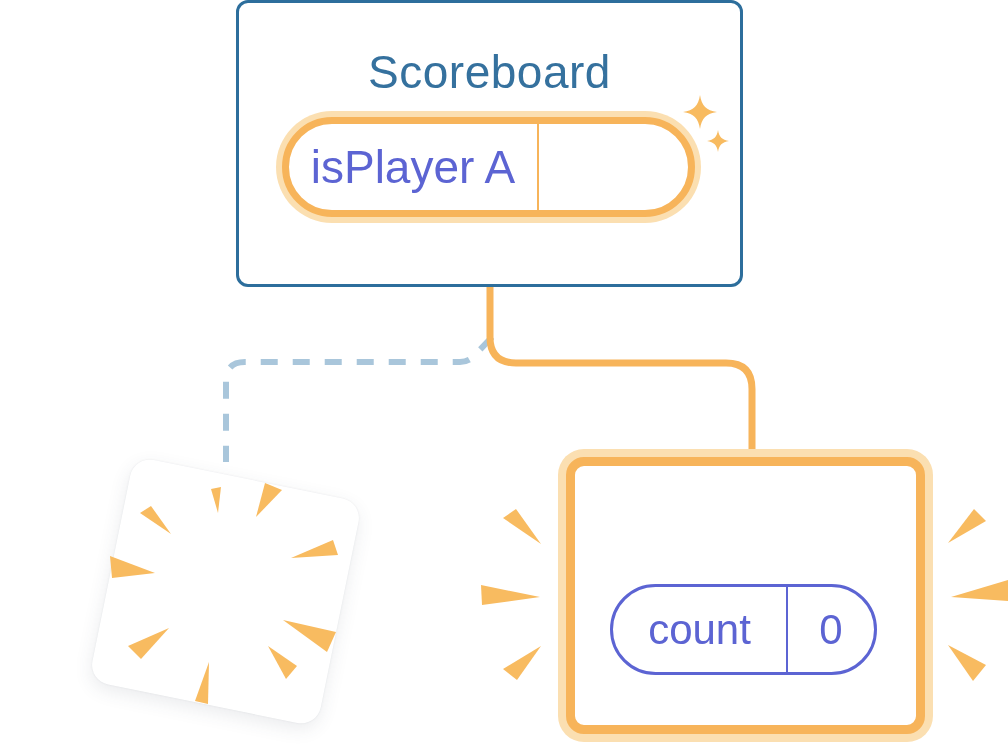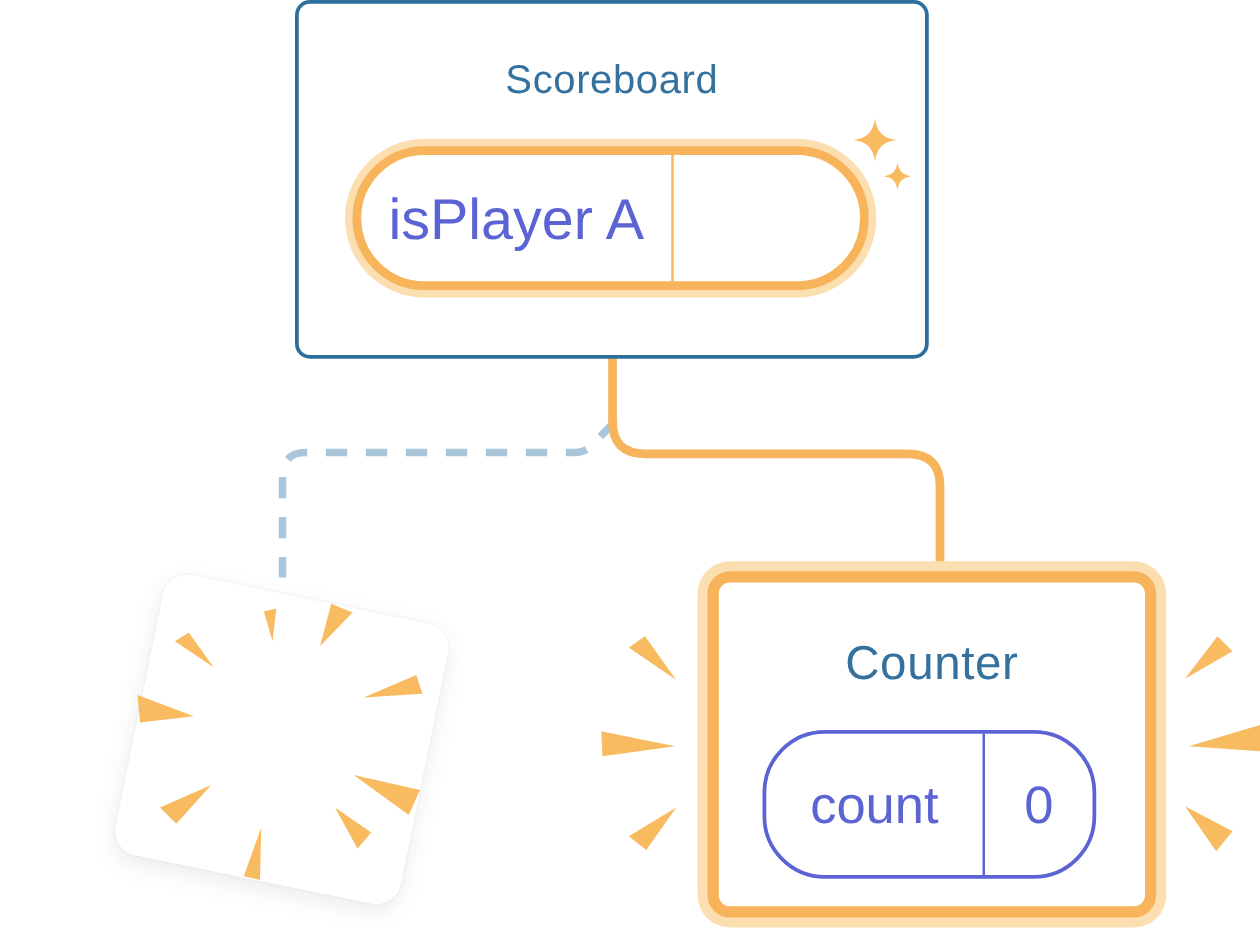"Scoreboard" .scoreboard-card .card-title { font-size: 32px -> 46px }
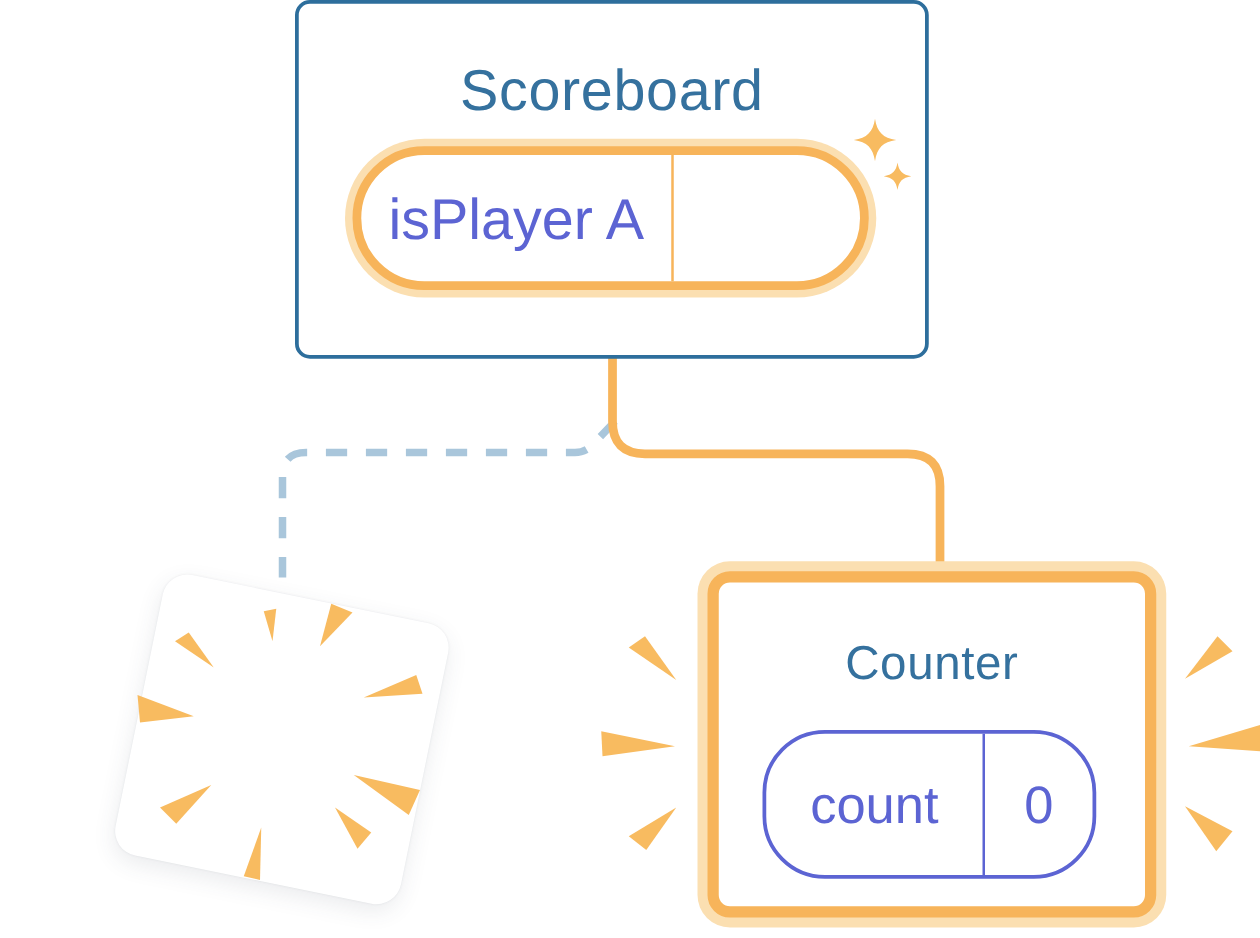"isPlayer A" .scoreboard-pill { height: 115px -> 100px }
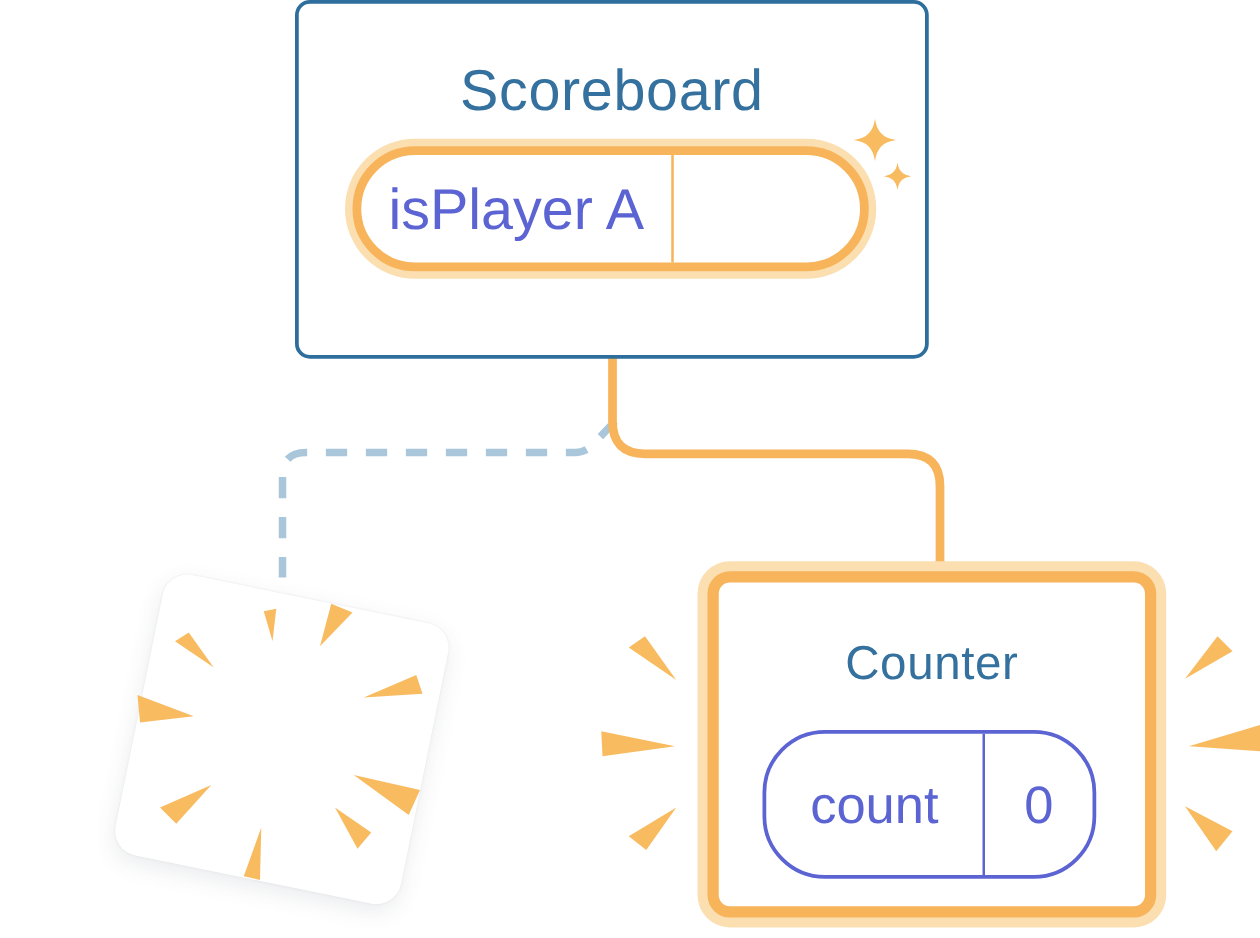"Counter" div.card-title { html: <div>Counter</div> -> none }
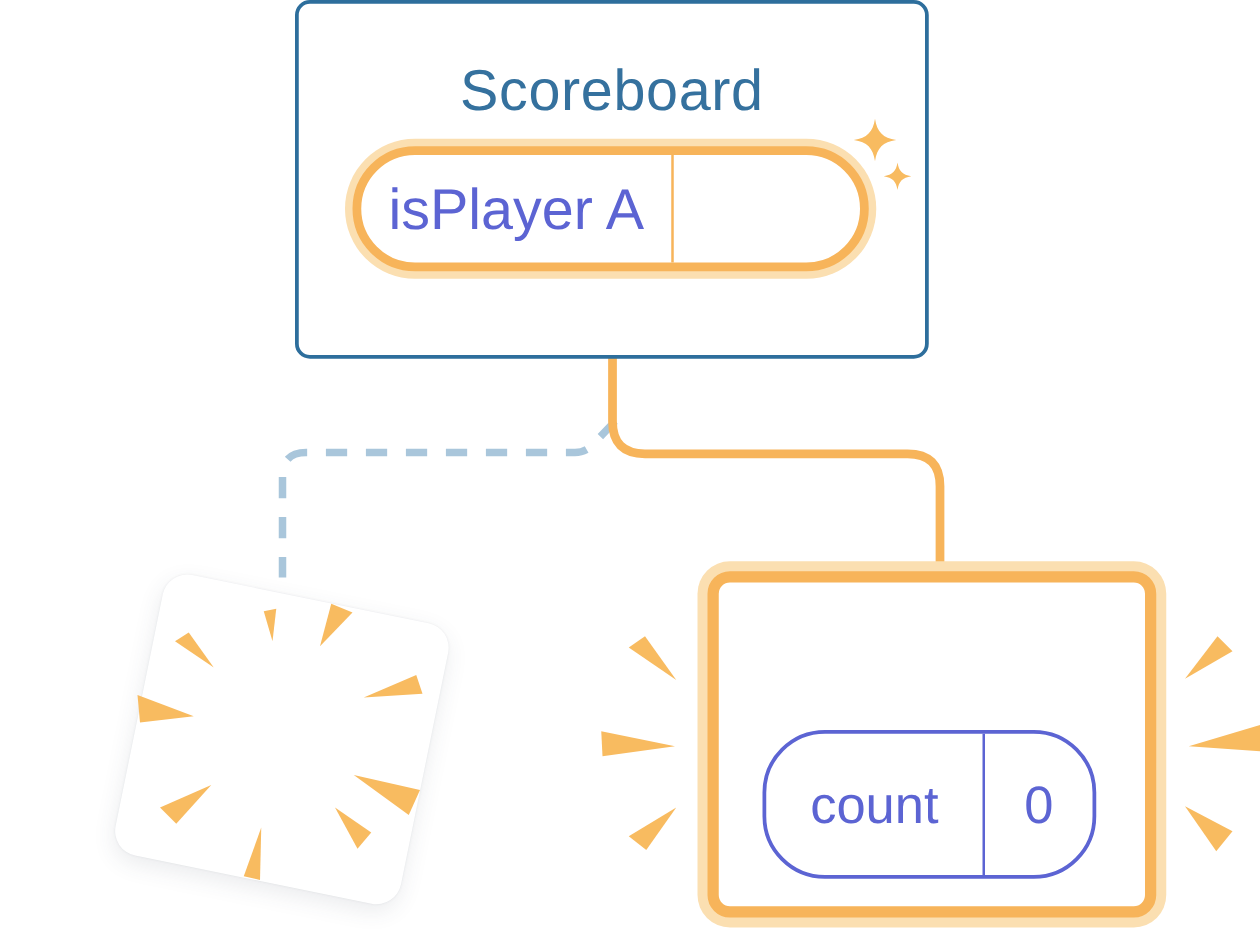"count" .counter-pill { height: 119px -> 91px }
